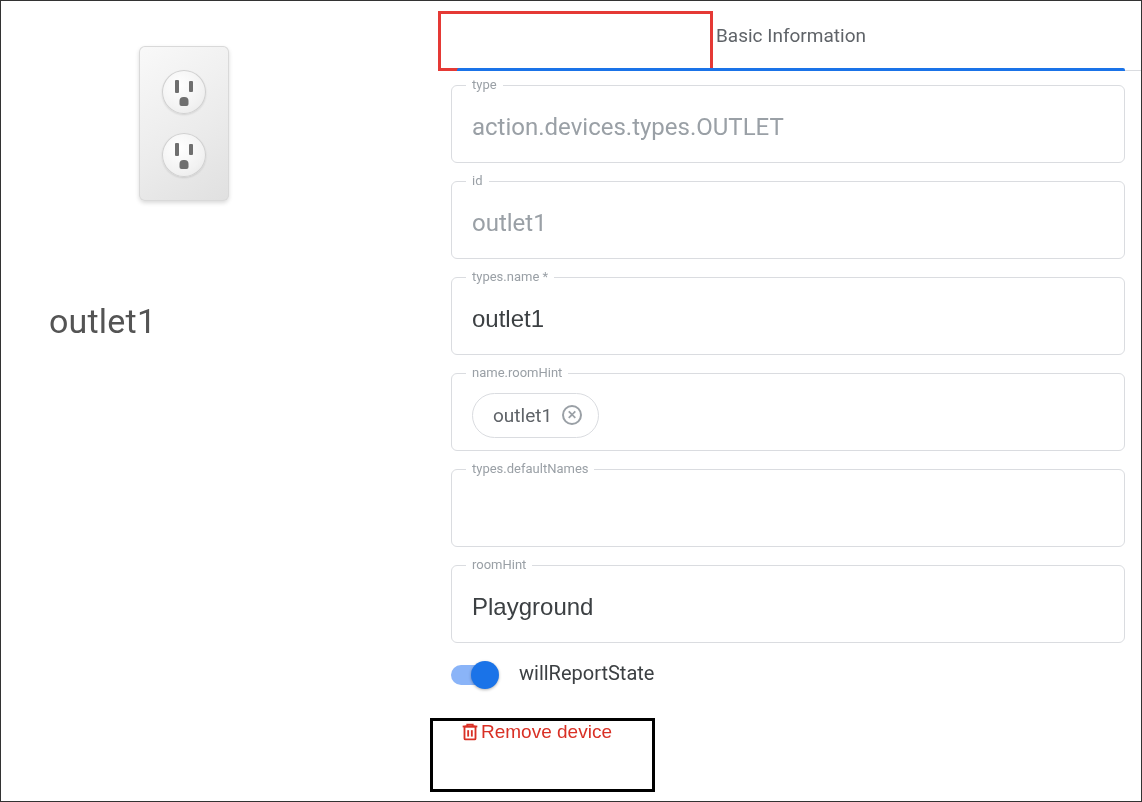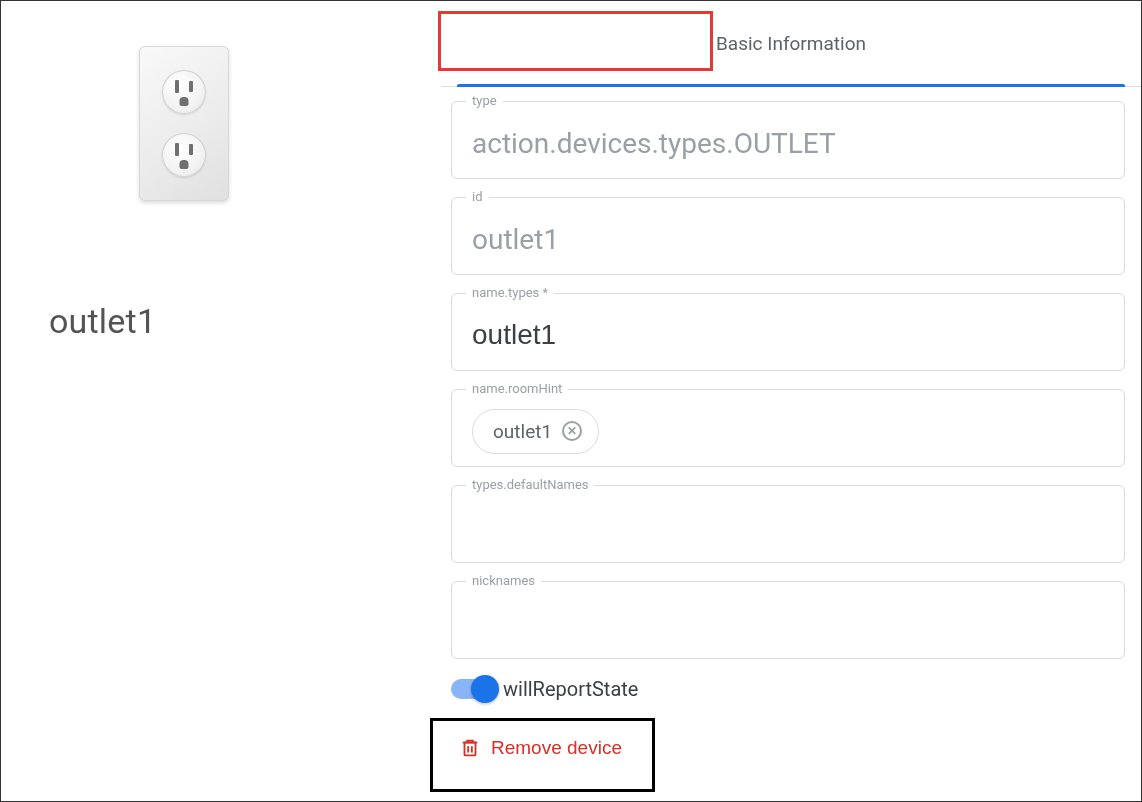"Basic Information" .tabs { height: 86px -> 70px }
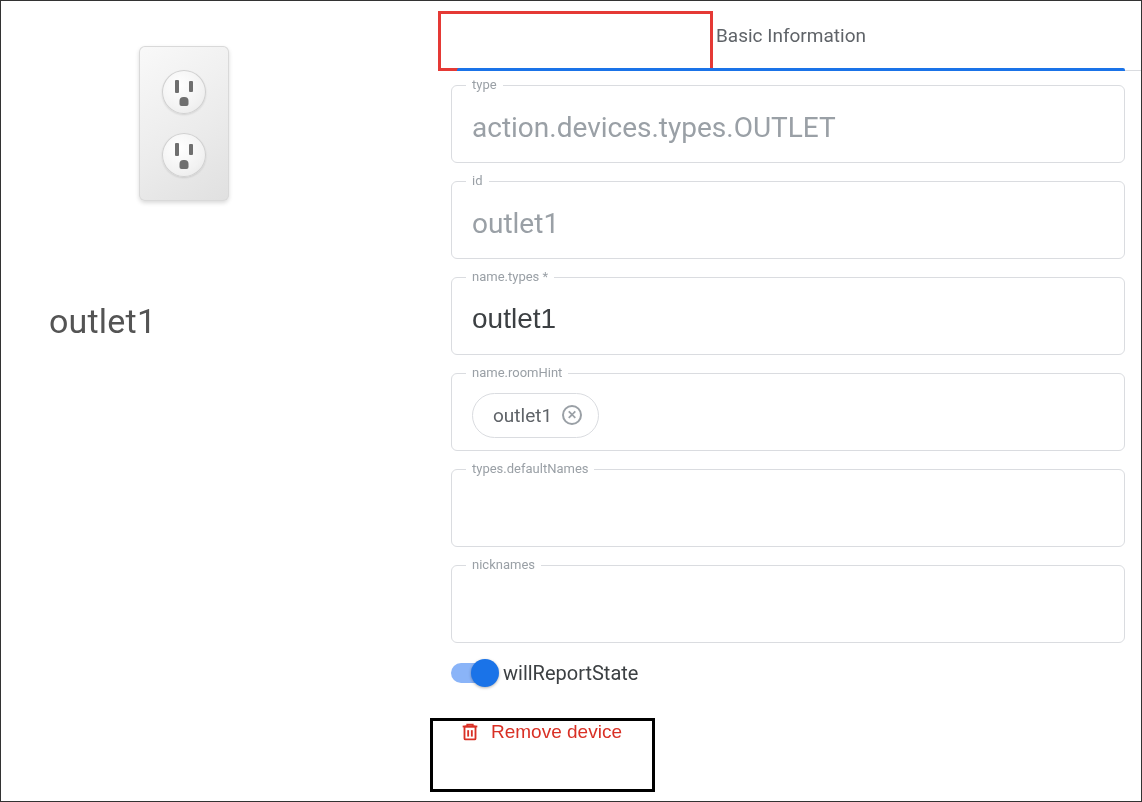"action.devices.types.OUTLET" .md-value { font-size: 28px -> 24px }
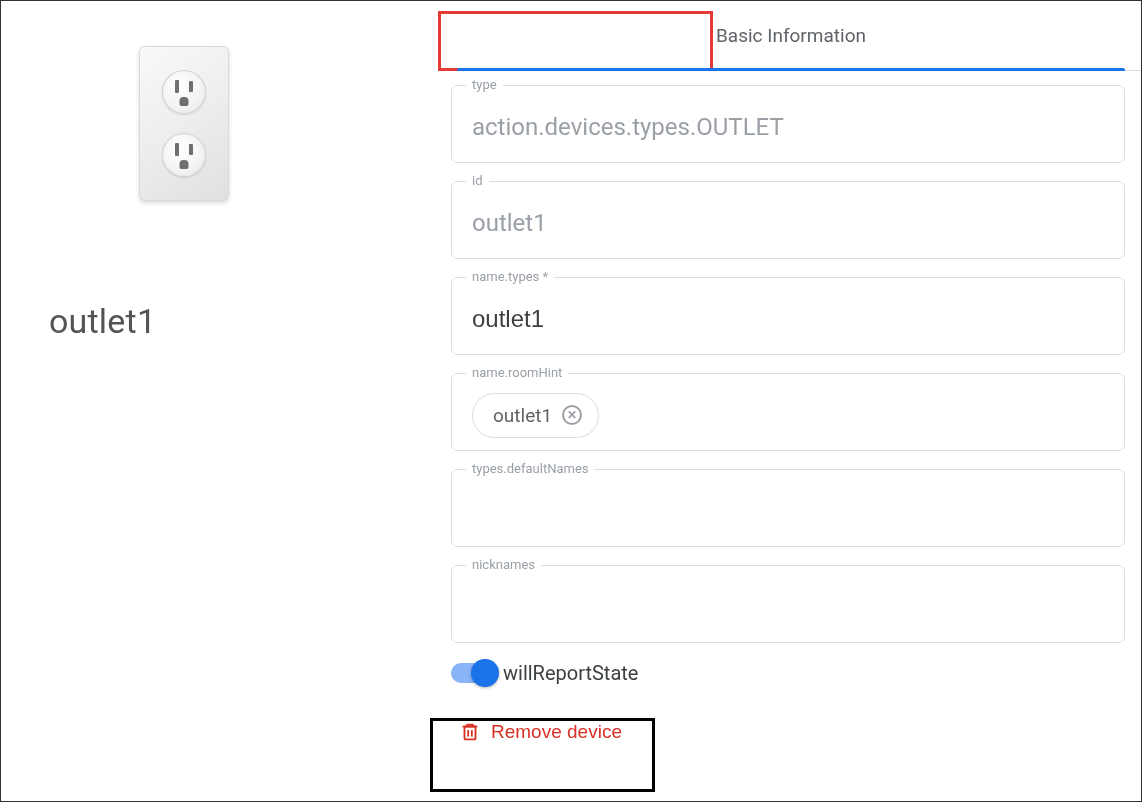"name.types *" span.md-label { text: name.types -> types.name }
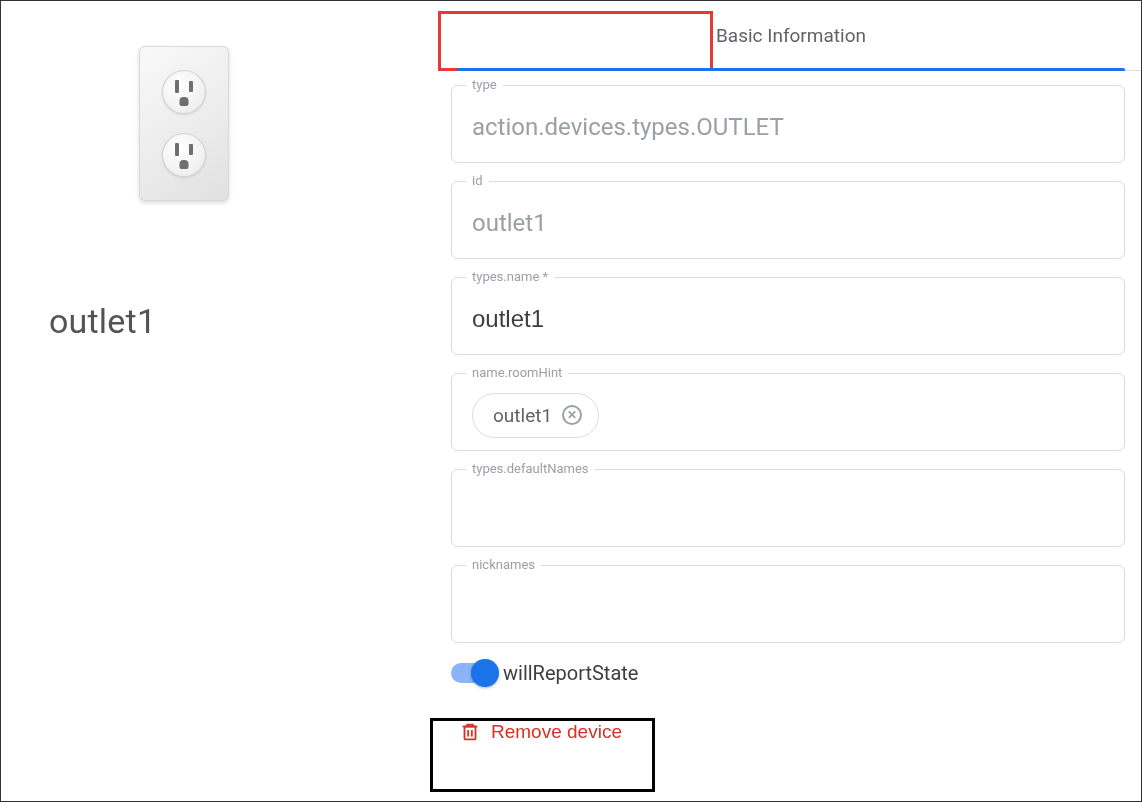"nicknames" span.md-label { text: nicknames -> roomHint }
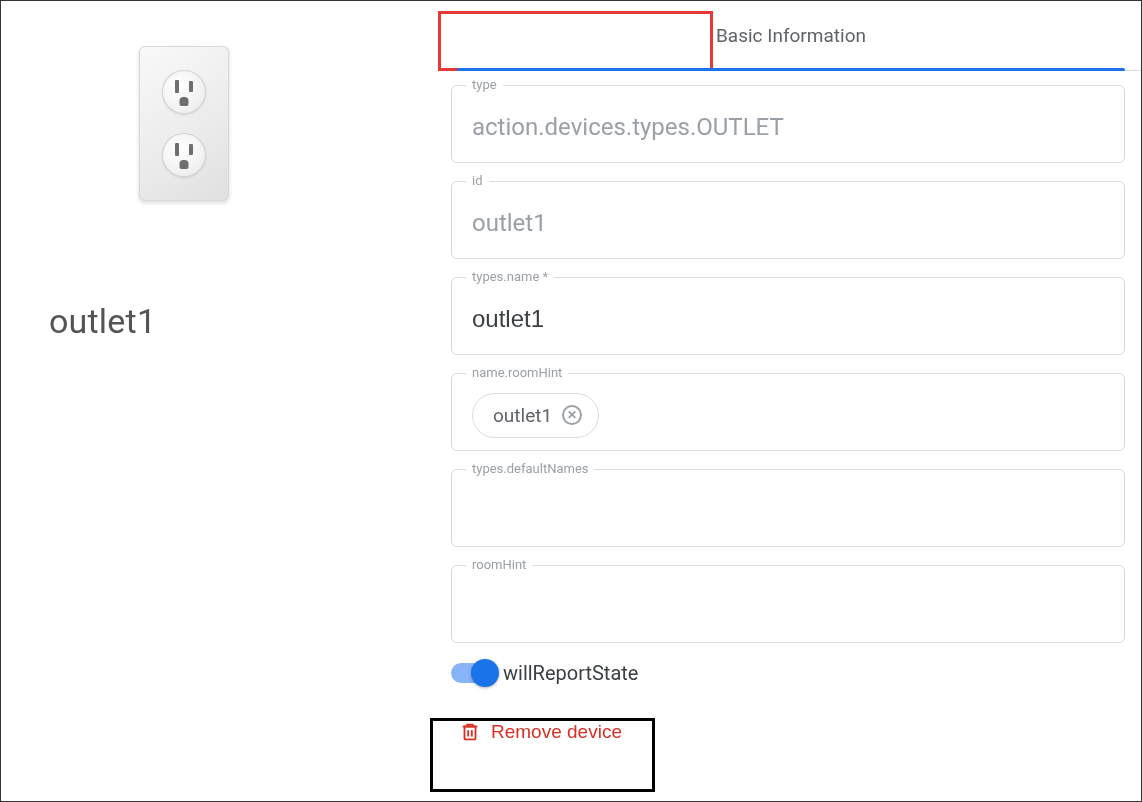"Playground" input.md-value { html: none -> <input> }
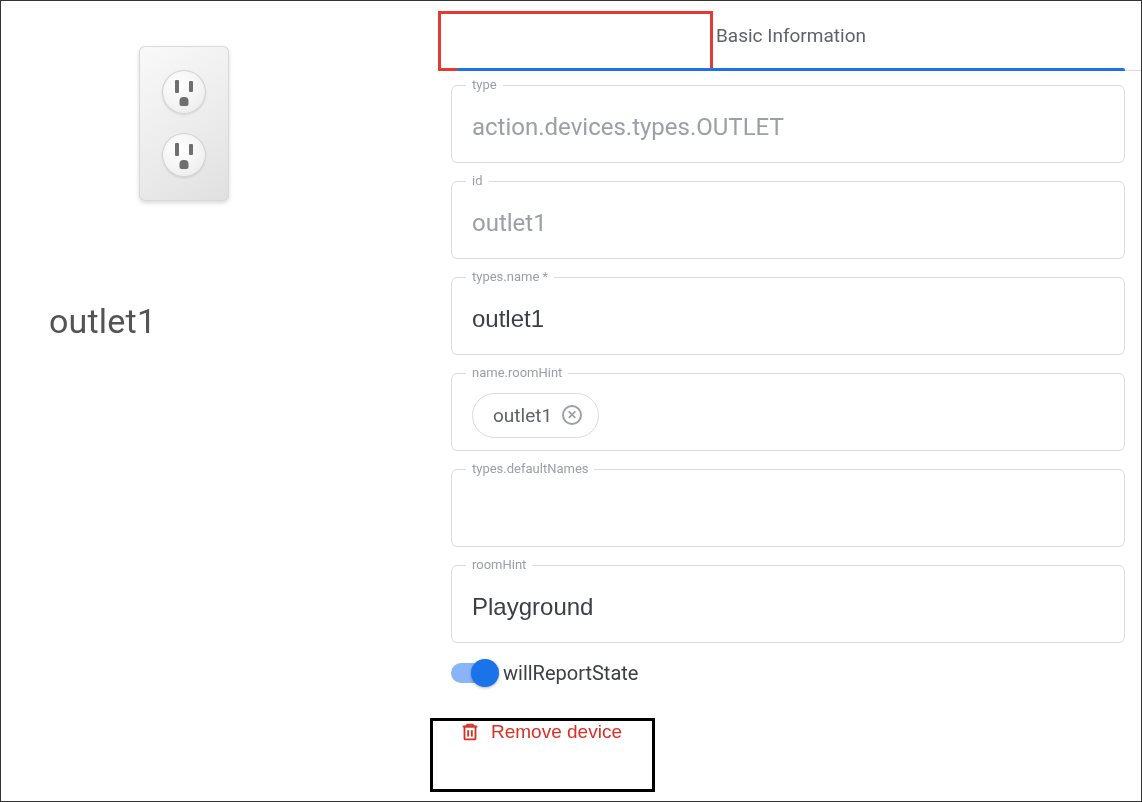"willReportState" .toggle-row { align-items: center -> flex-end; gap: 6px -> 22px }
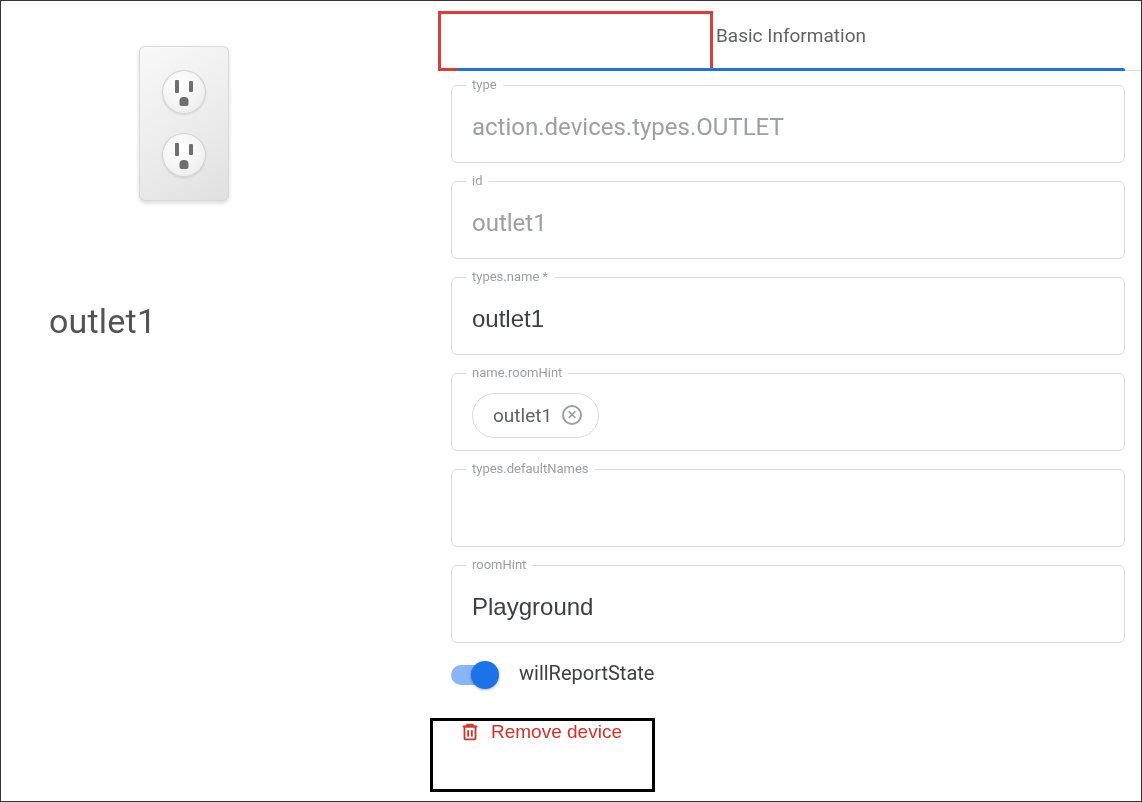"Remove device" .remove-btn { gap: 10px -> 0 }
